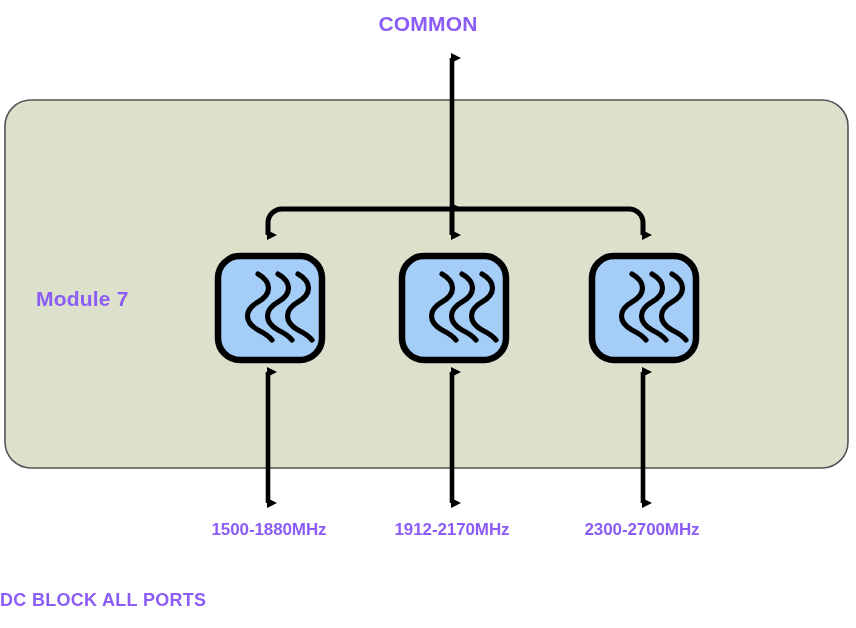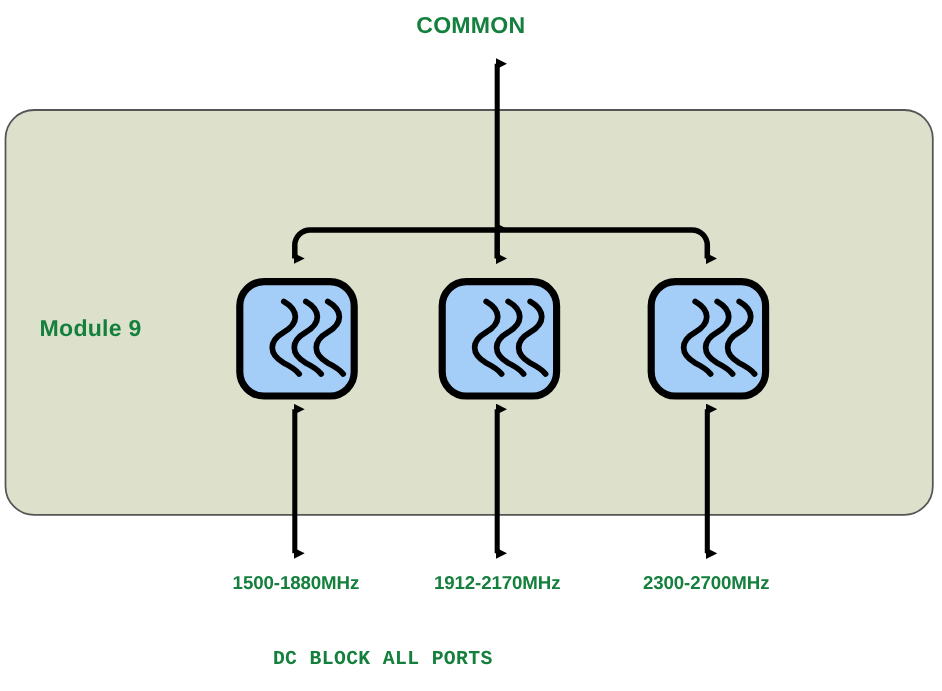"COMMON" .lbl { color: #15803d -> #8b5cf6 }
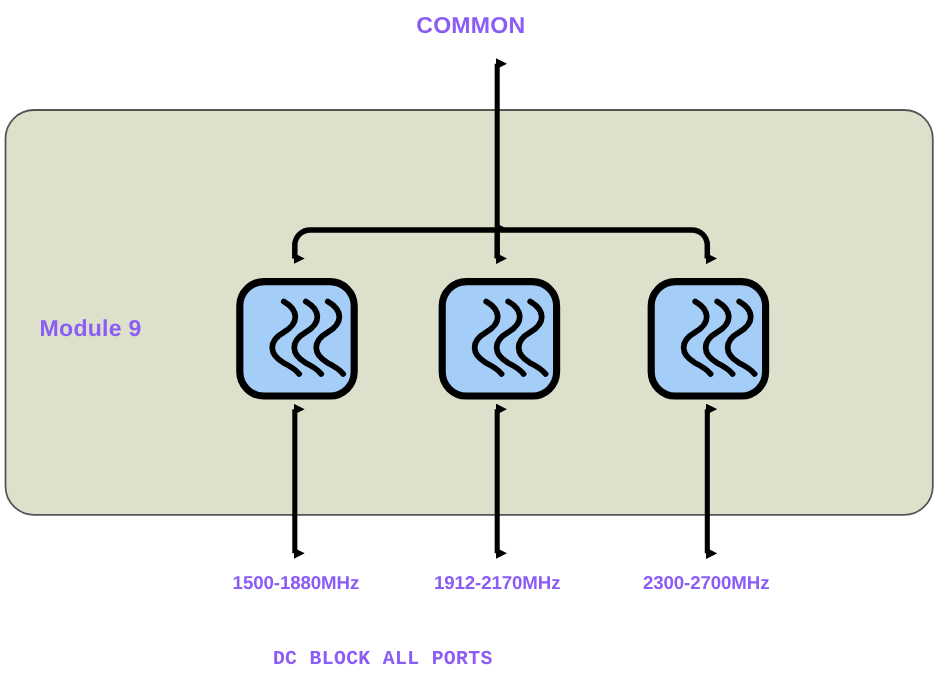"Module 9" div.lbl { text: 9 -> 7 }
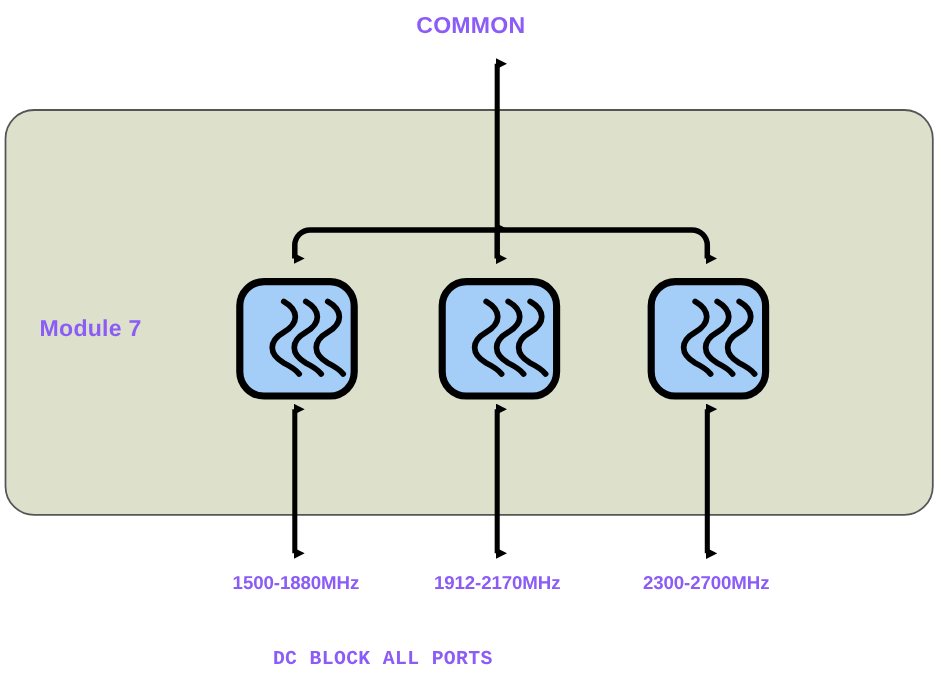"DC BLOCK ALL PORTS" #label-footer { font-family: Liberation Mono, monospace -> none; text-align: center -> left }
